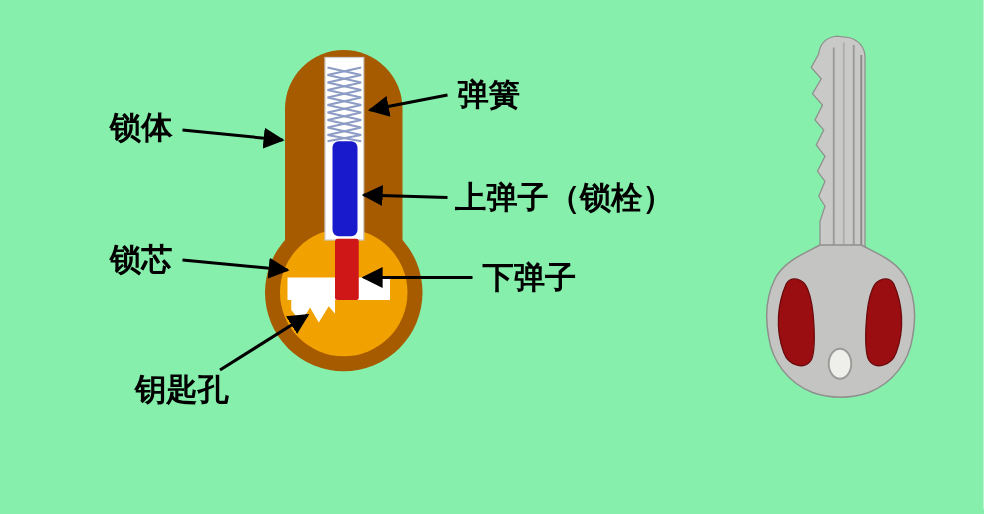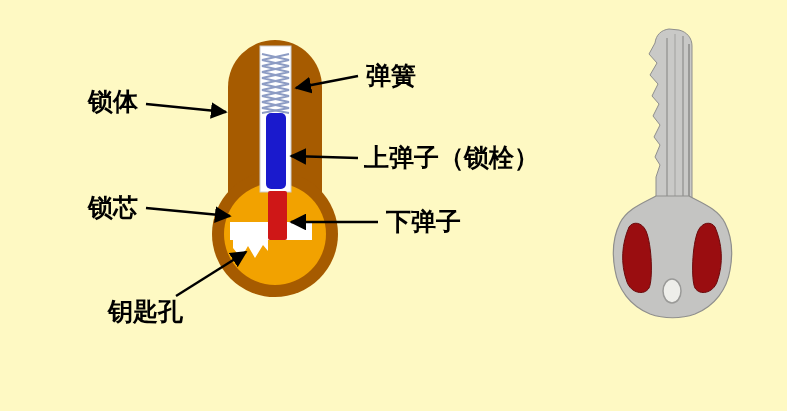"锁体" .stage { background: #fef9c3 -> #86efac }
